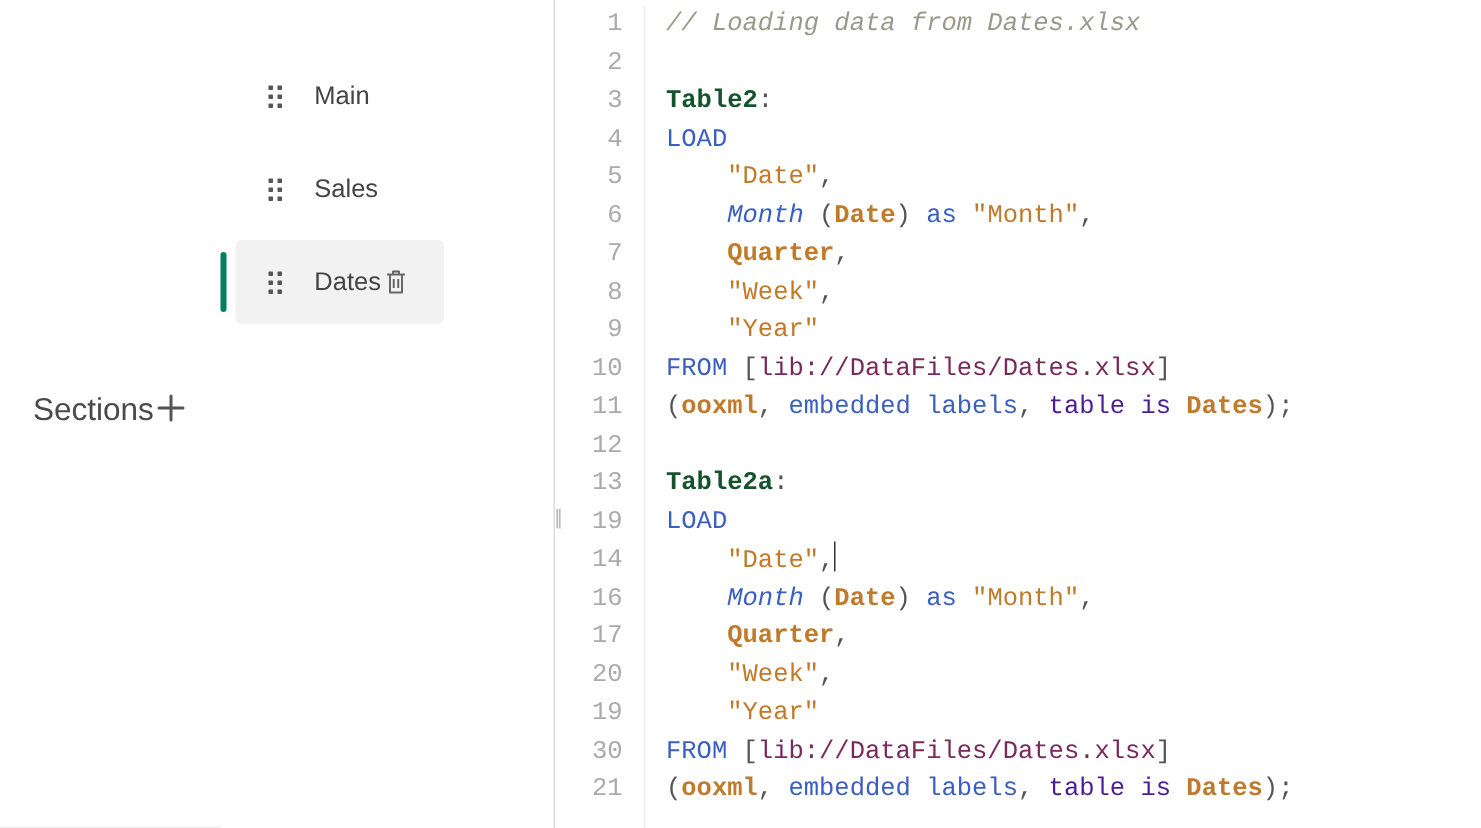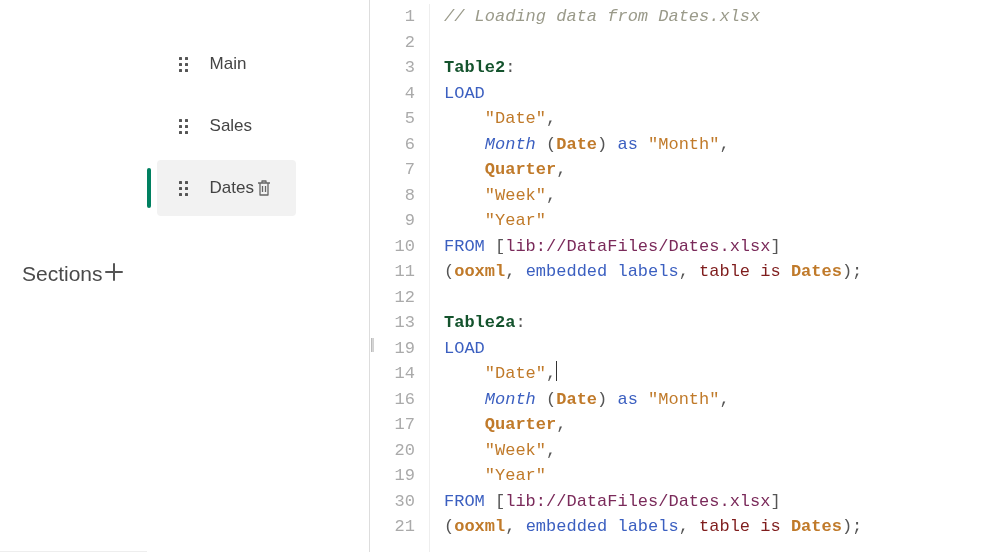"table is" .tok-istable { color: #7f1d1d -> #4c1d95 }
